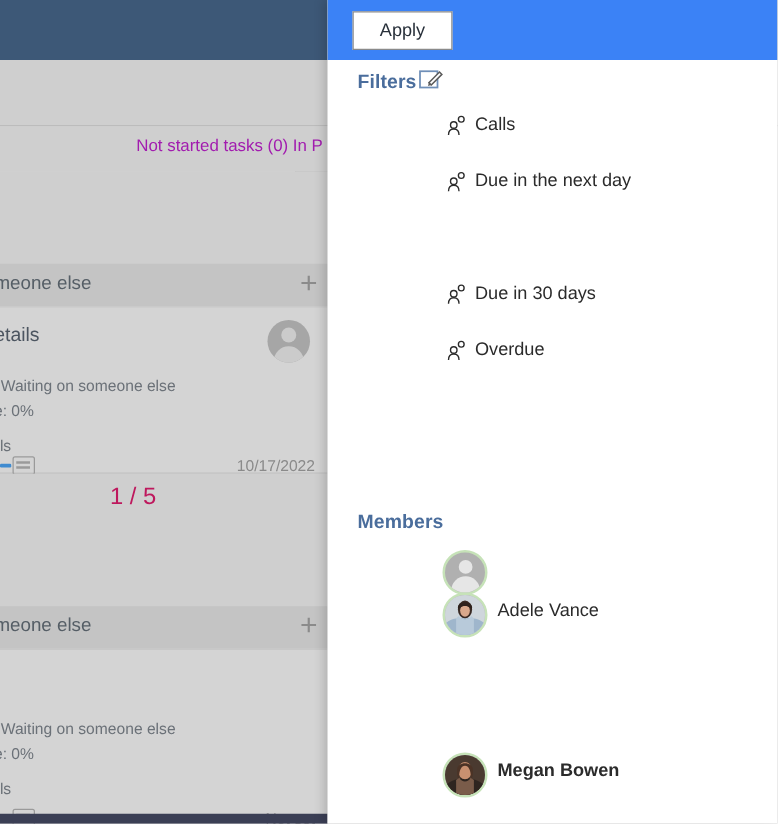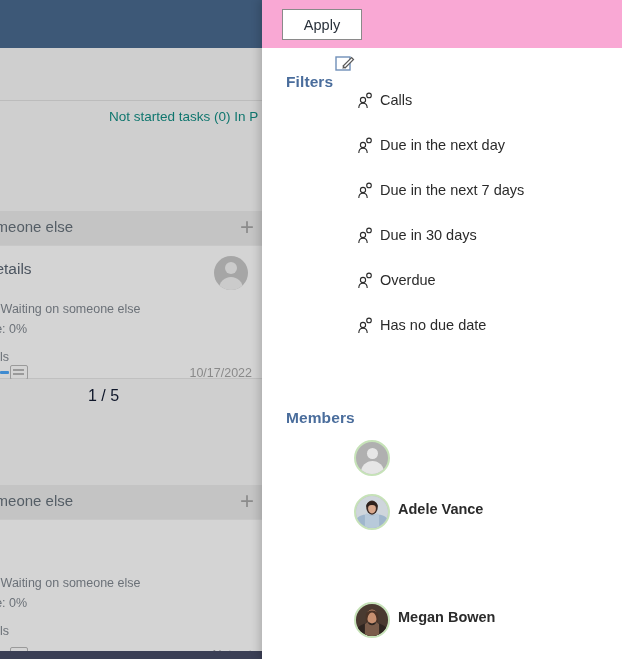"Apply" .panel-topbar { background: #f9a8d4 -> #3b82f6 }
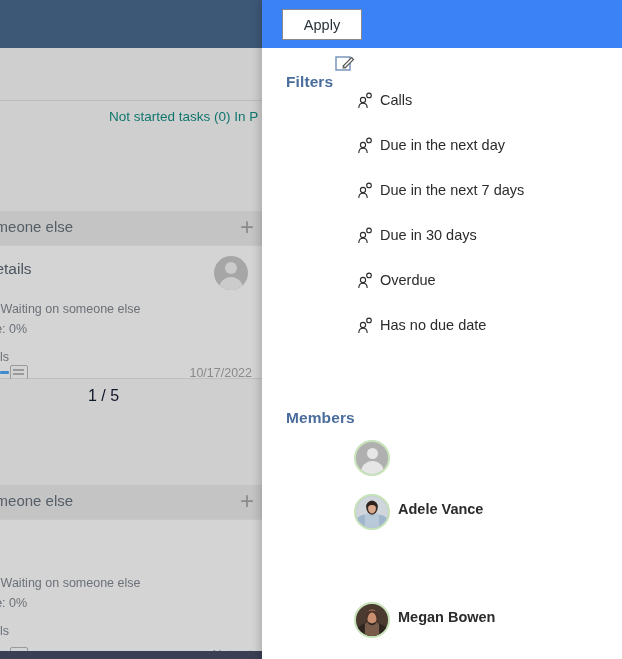"Filters" span.section-heading { top: 73px -> 57px }
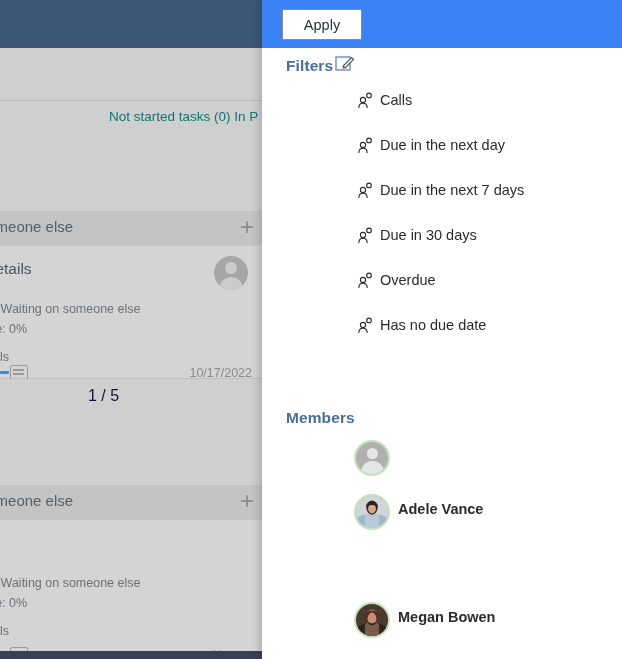"Not started tasks (0) In" .tab-strip-text { color: #0f766e -> #a21caf }
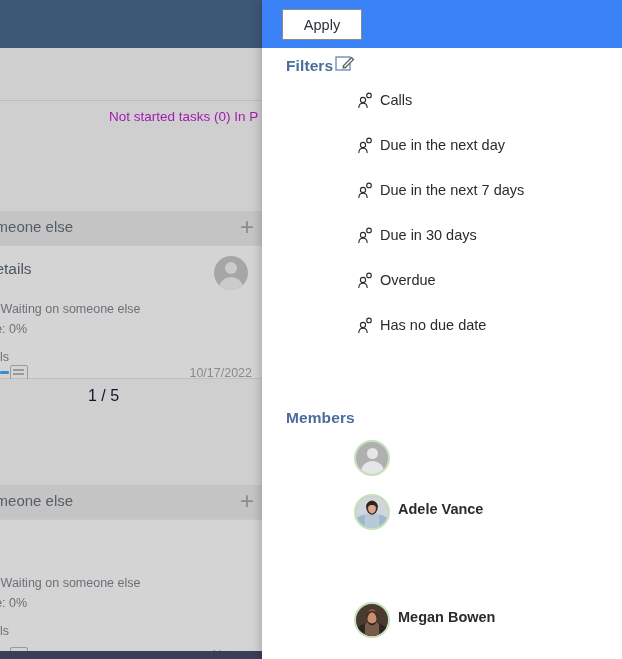"Due in the next 7" div.filter-row { html: <div> <svg> <circle></circle> <path></path> <circle></circle> </svg> <span>Due in the next 7 days</span> </div> -> none }
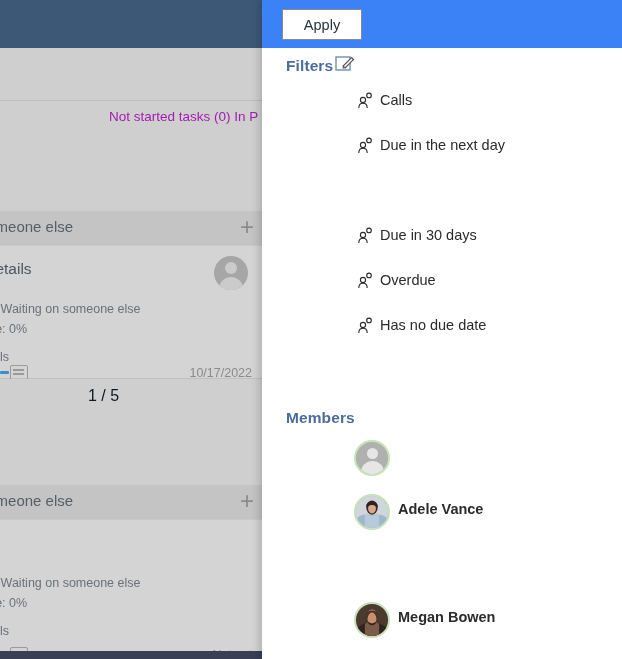"Has no due date" div.filter-row { html: <div> <svg> <circle></circle> <path></path> <circle></circle> </svg> <span>Has no due date</span> </div> -> none }
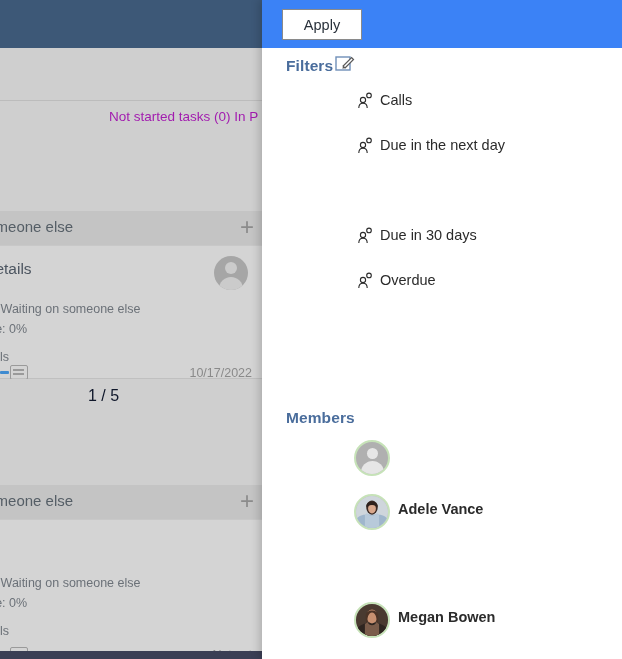"1 / 5" .pager-text { color: #0f172a -> #be185d; font-size: 16px -> 19px }
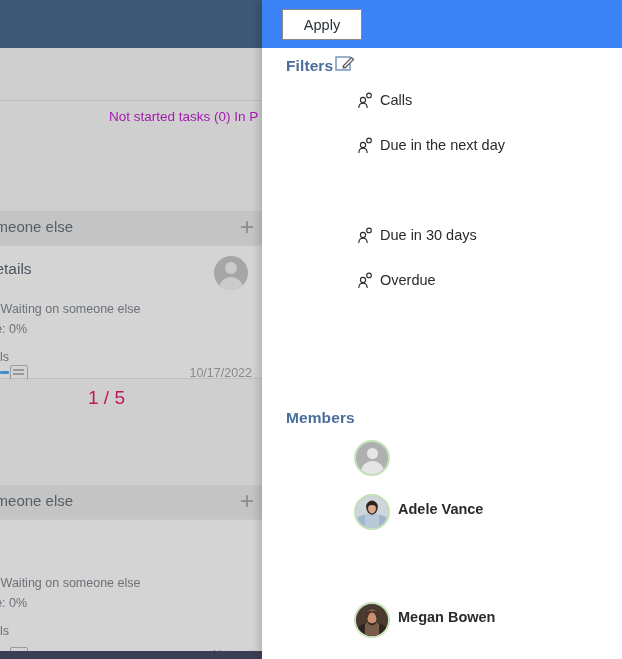"Adele Vance" div.member-row { font-weight: bold -> none; top: 492px -> 472px }
